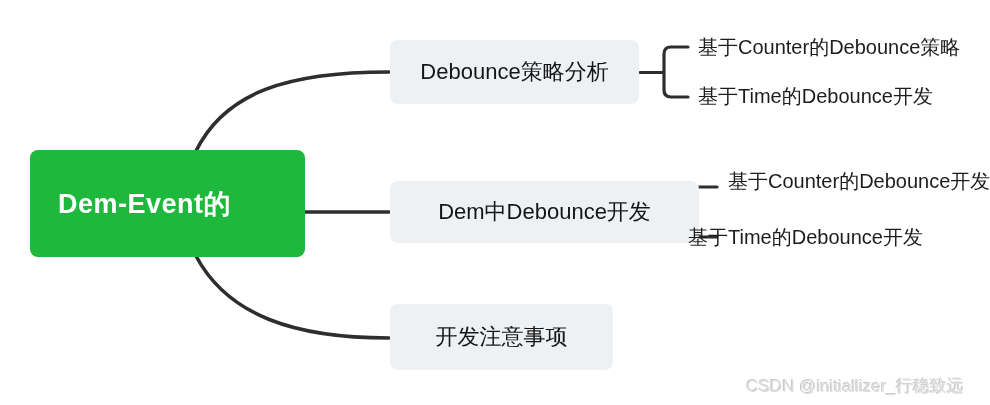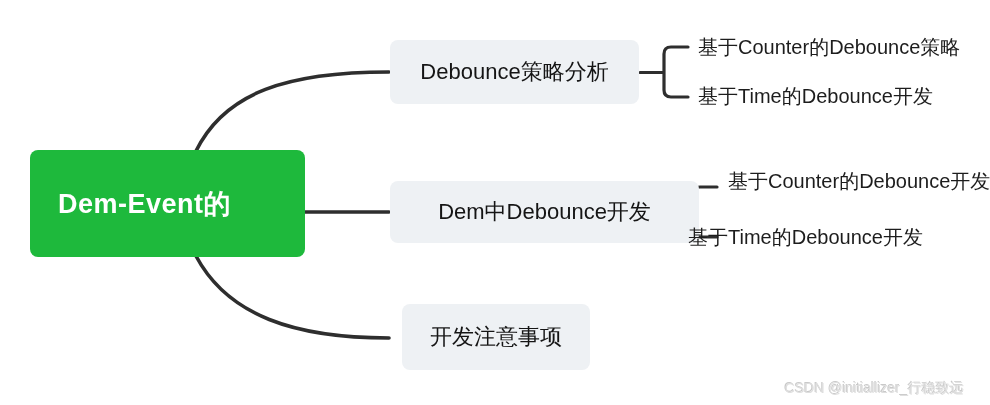"开发注意事项" .branch-3 { margin-left: 12px -> none; width: 188px -> 223px }
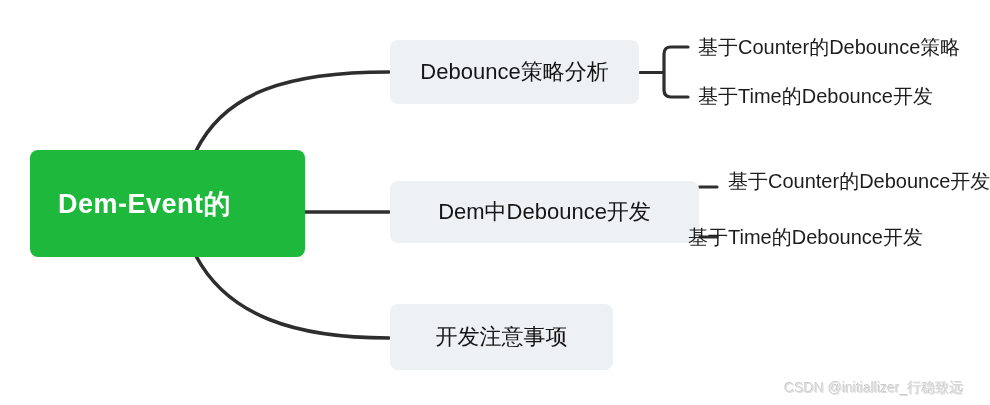"CSDN @initiallizer_行稳致远" .watermark { font-size: 14px -> 17px }
